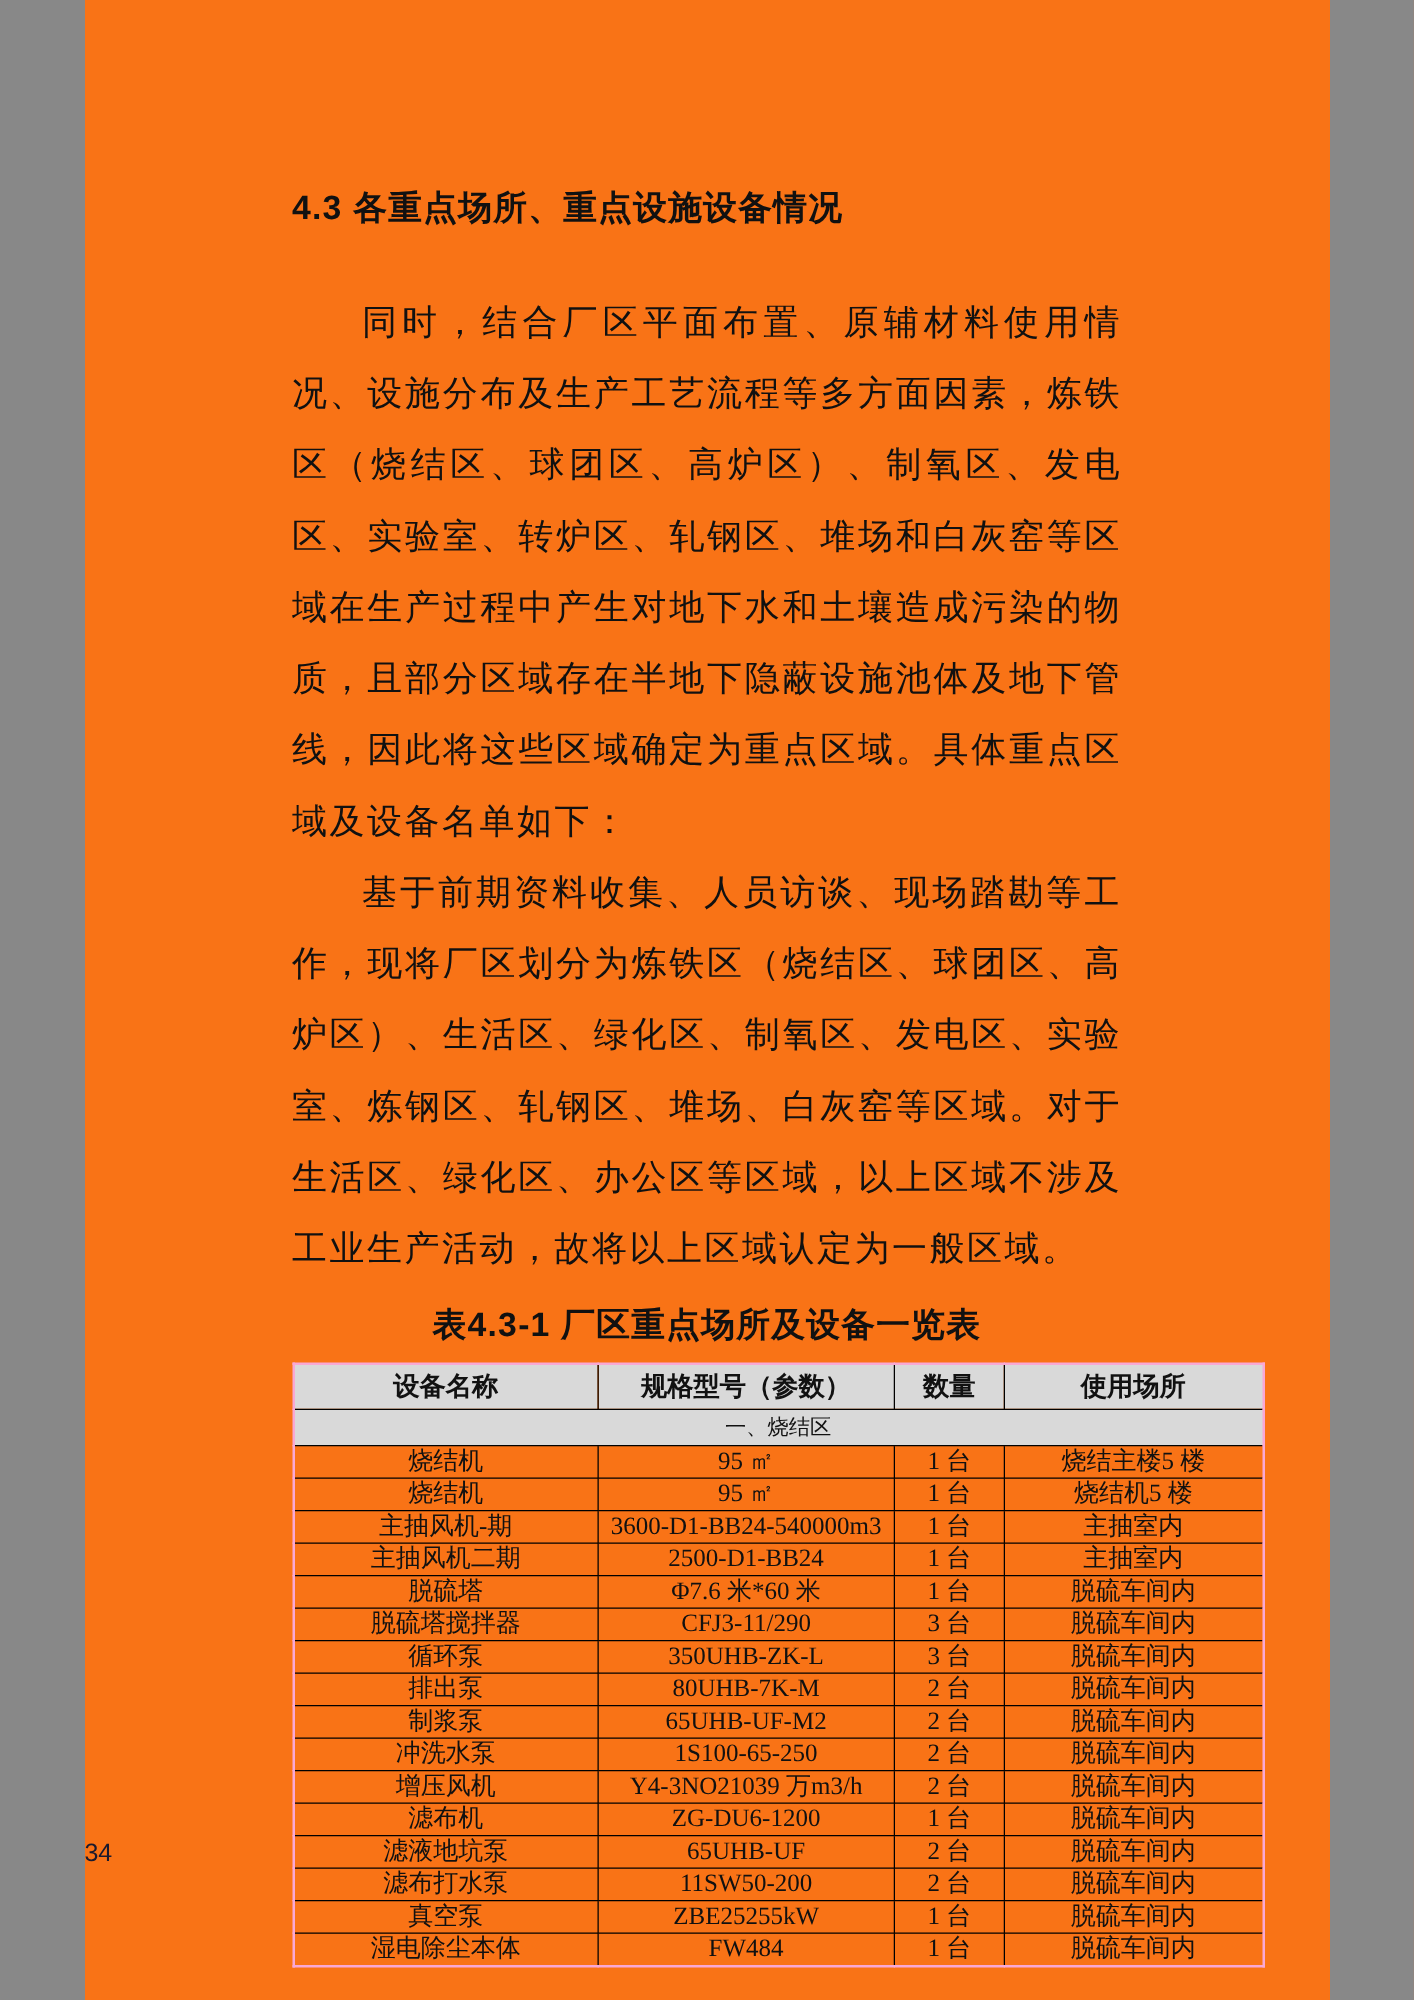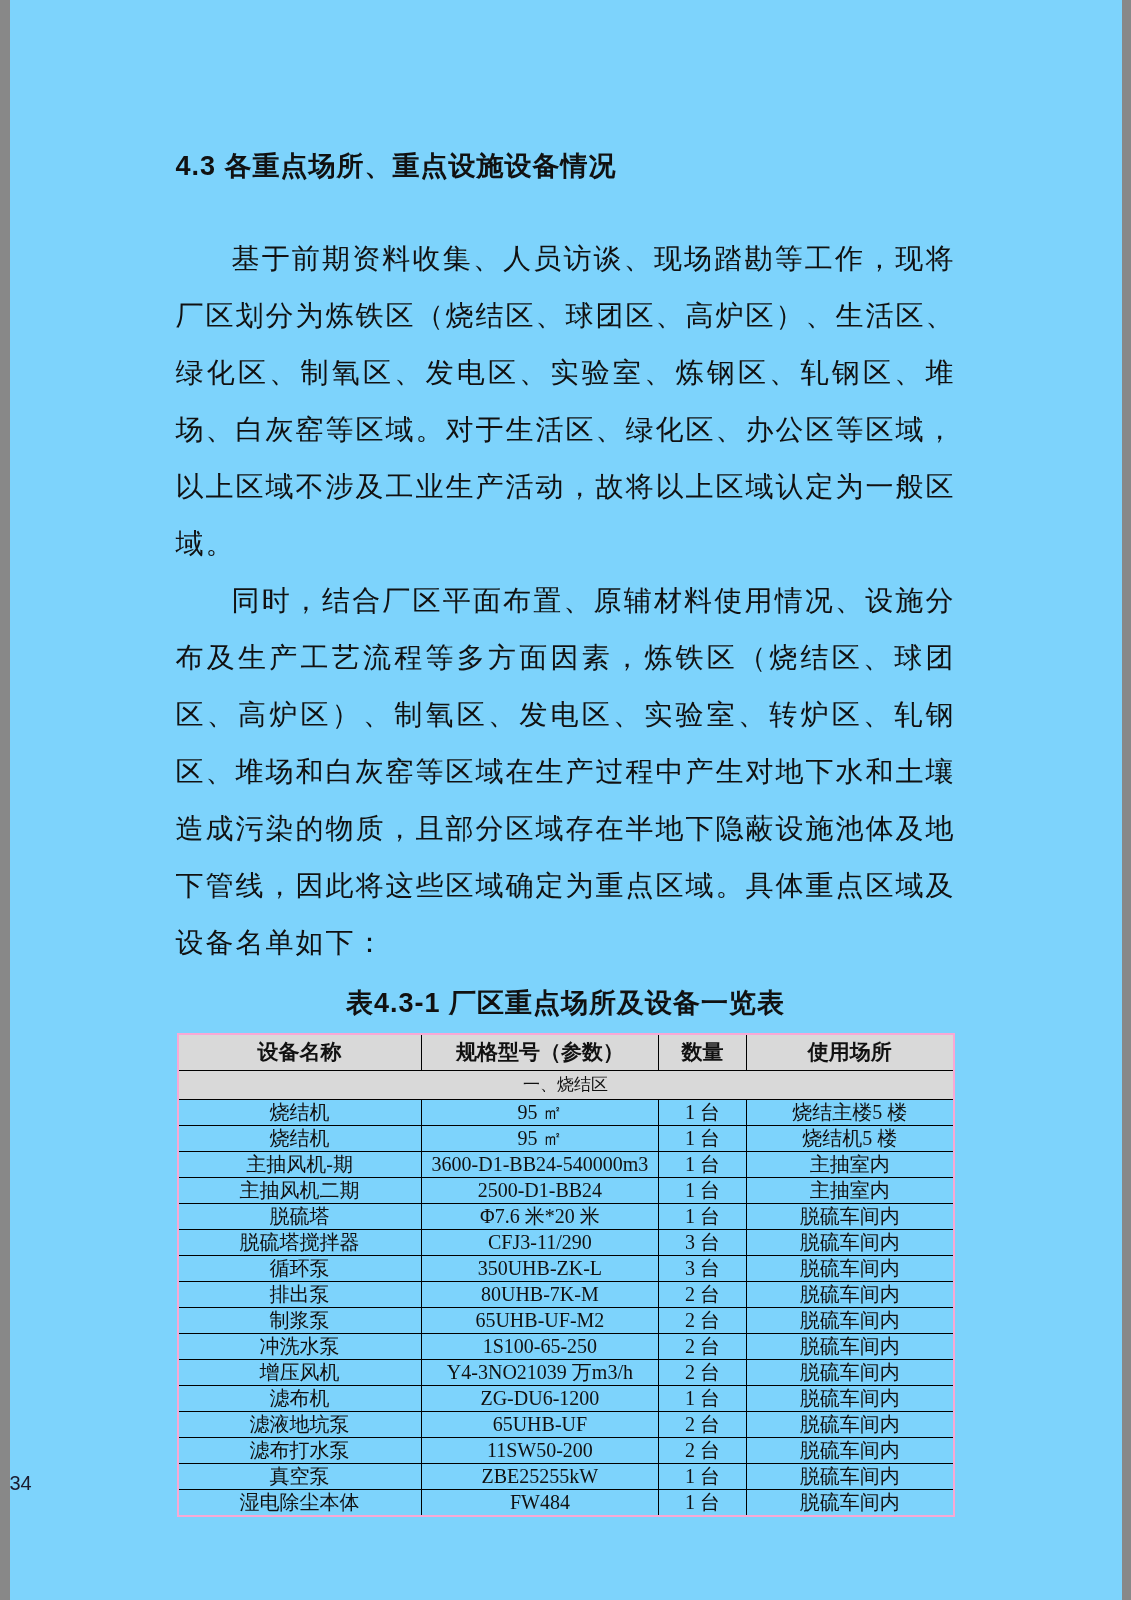"4.3 各重点场所、重点设施设备情况" .page { background: #7dd3fc -> #f97316; width: 1112px -> 996px }
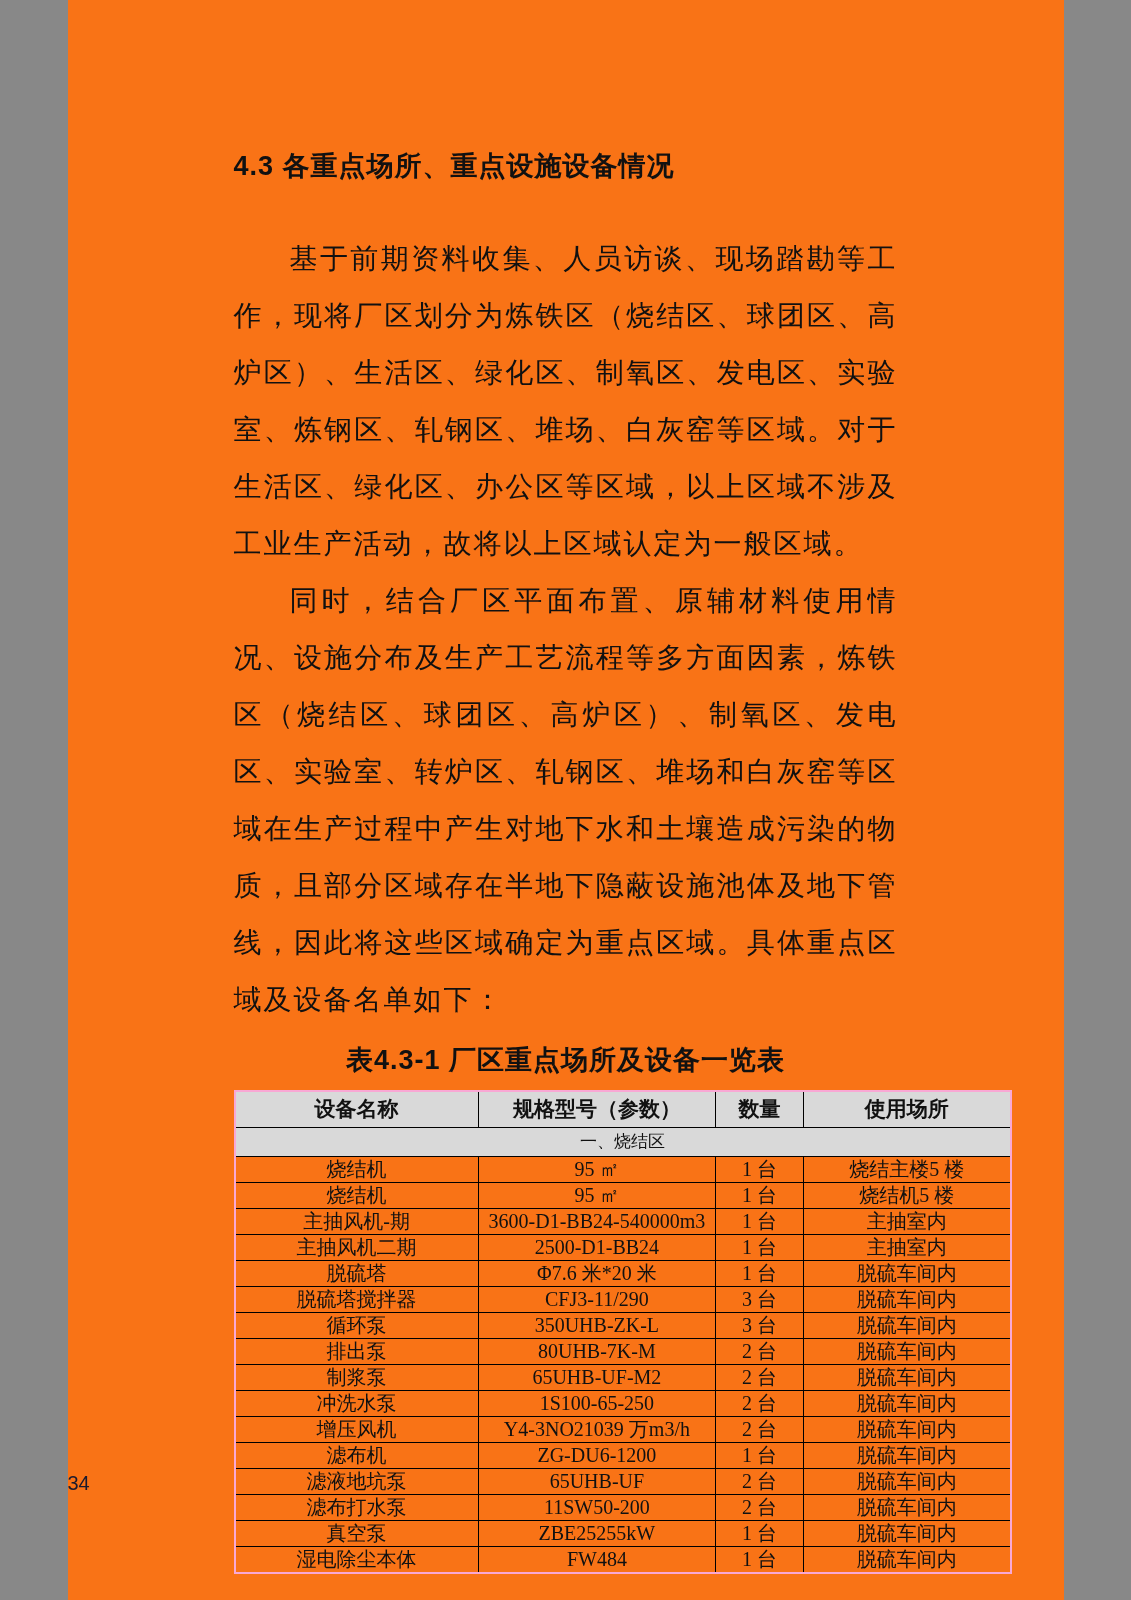"基于前期资料收集、人员访谈、现场踏勘等工作，现将厂区划分为炼铁区（烧结区、球团区" p.body-para { order: before "同时，结合厂区平面布置、原辅材料使用情况、设施分布及生产工艺流程等多方面因素，炼" -> after "同时，结合厂区平面布置、原辅材料使用情况、设施分布及生产工艺流程等多方面因素，炼" }
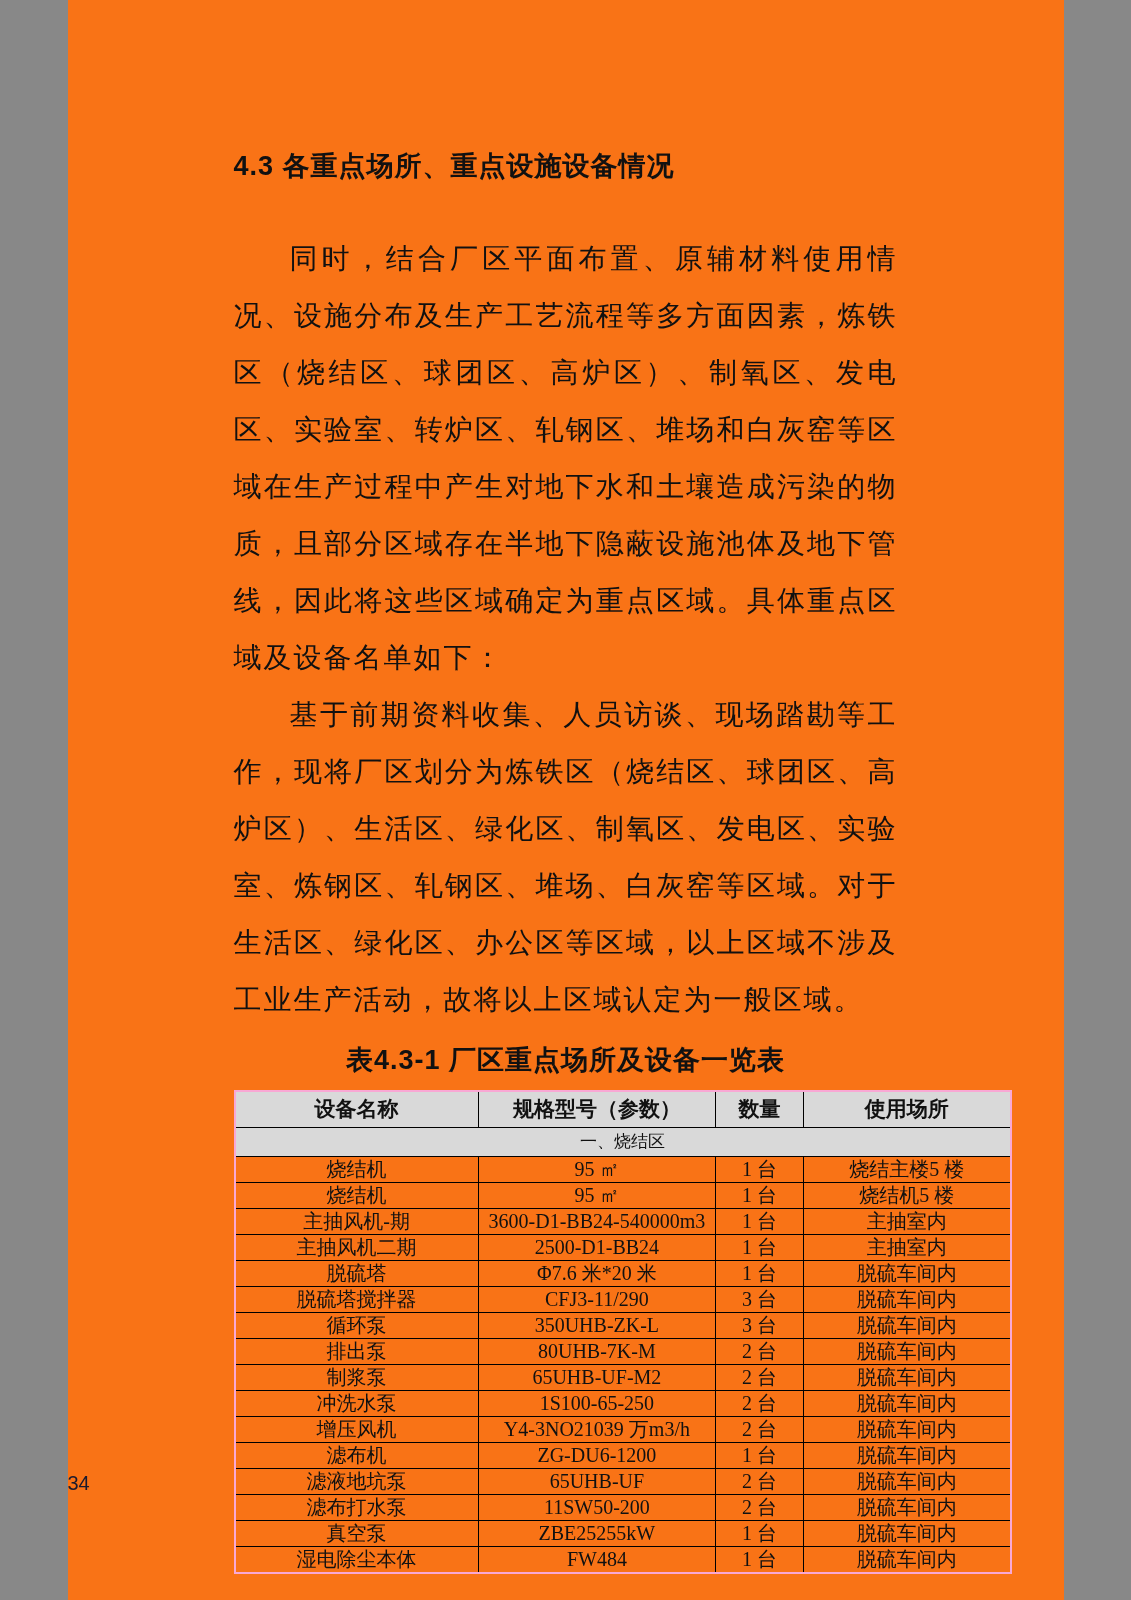"Φ7.6 米*20 米" td { text: 20 -> 60 }
